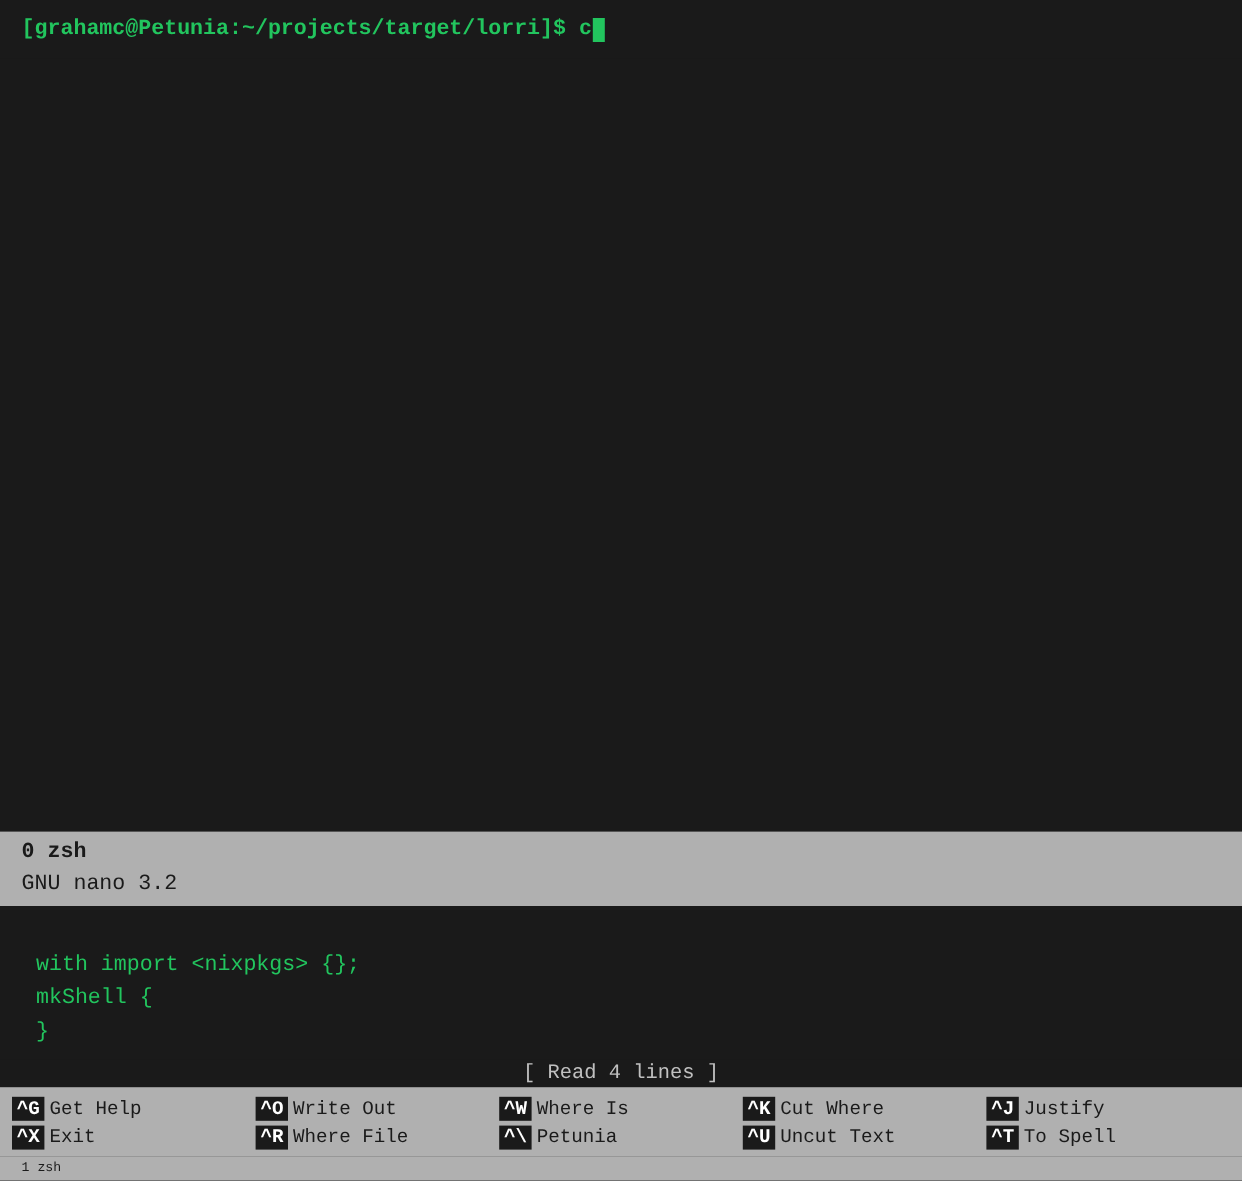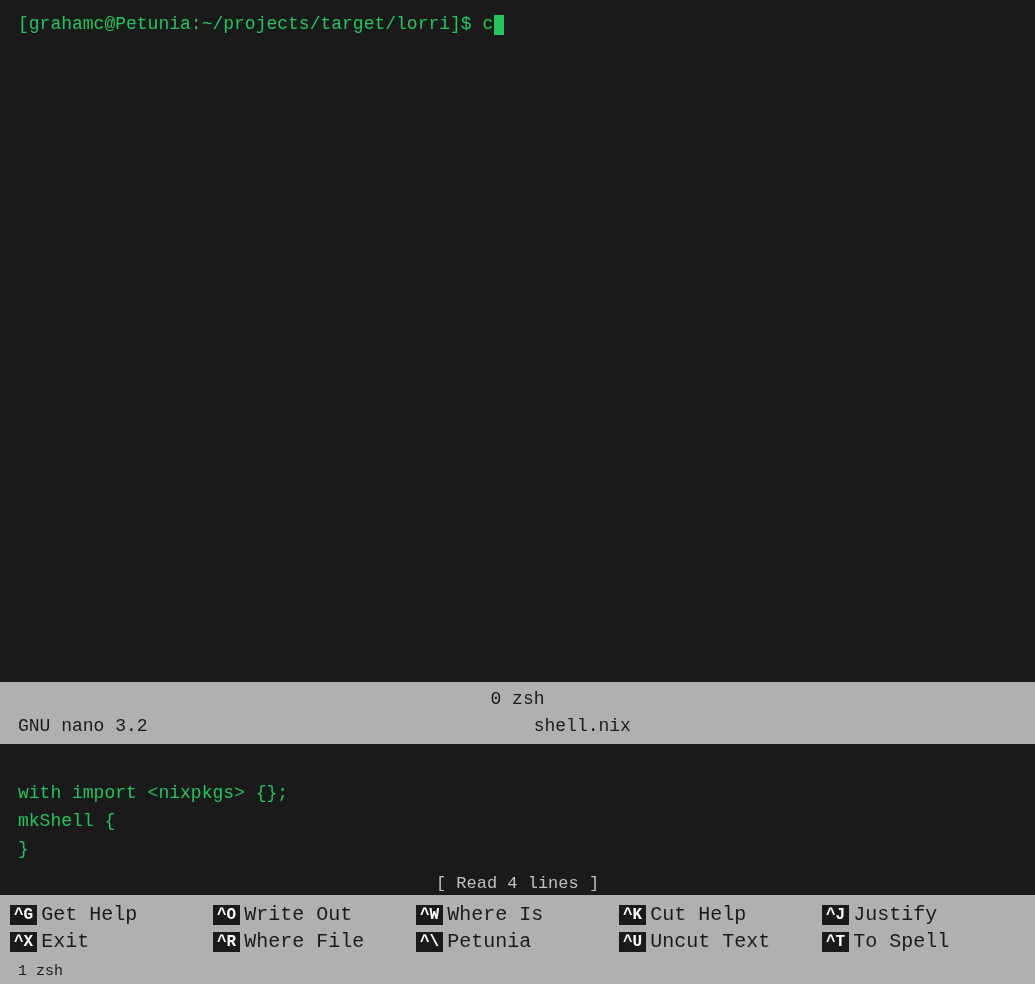"[grahamc@Petunia:~/projects/target/lorri" .prompt-line { font-weight: none -> bold }
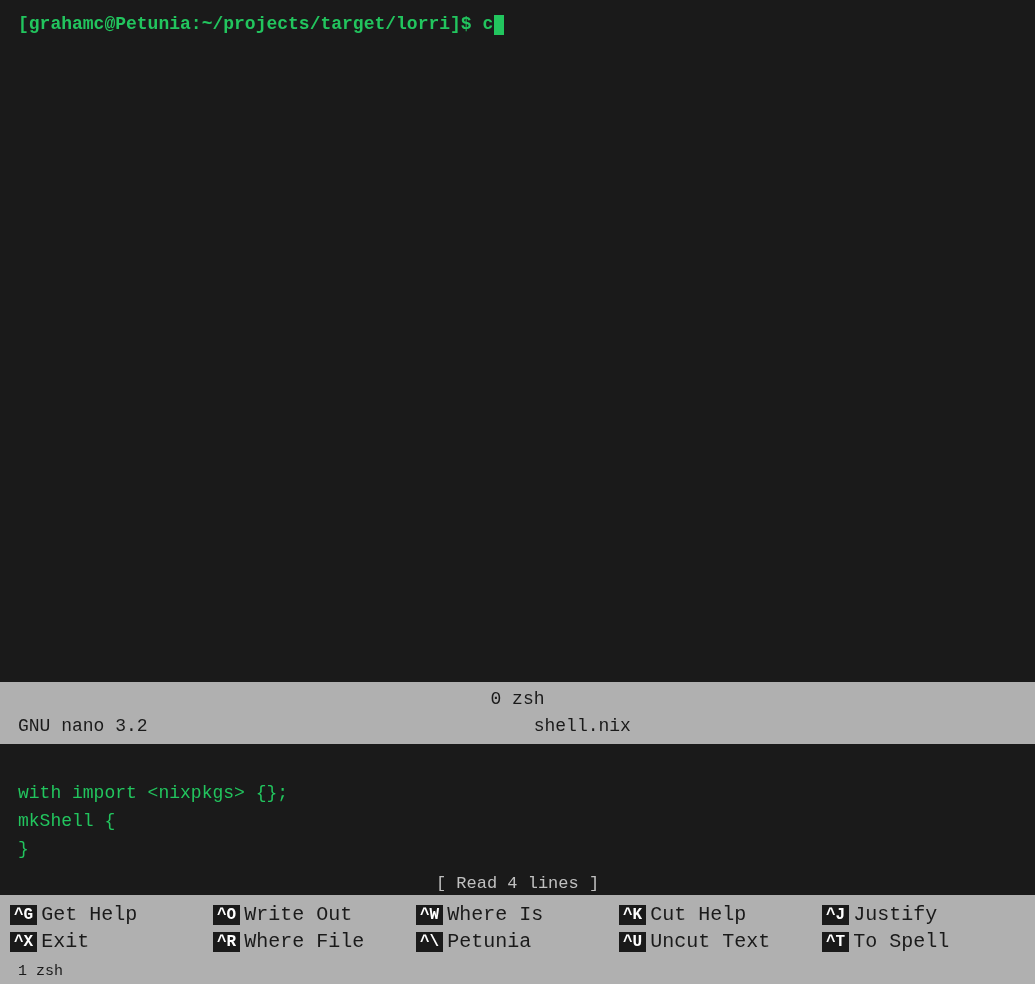"0 zsh" .nano-status-line1 { font-weight: normal -> bold; text-align: center -> none }
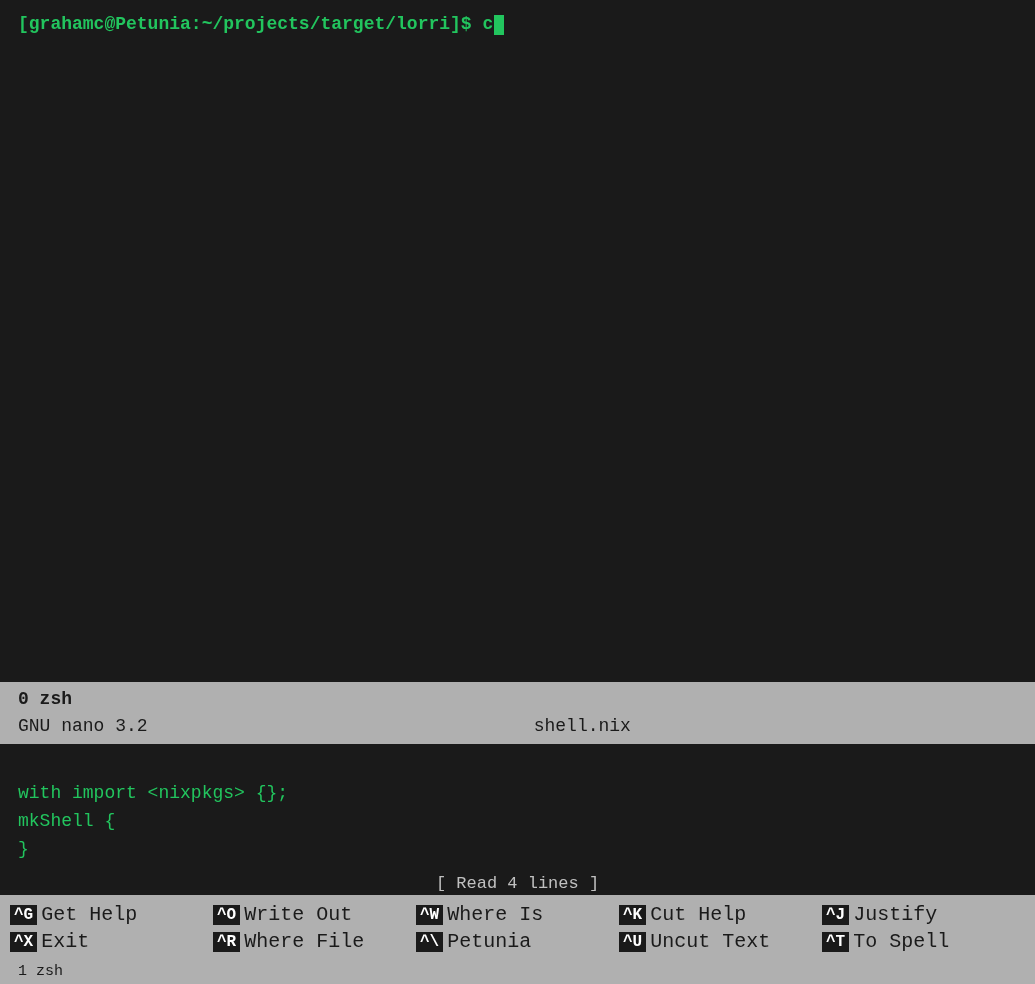"shell.nix" span.nano-filename { html: <span>shell.nix</span> -> none }
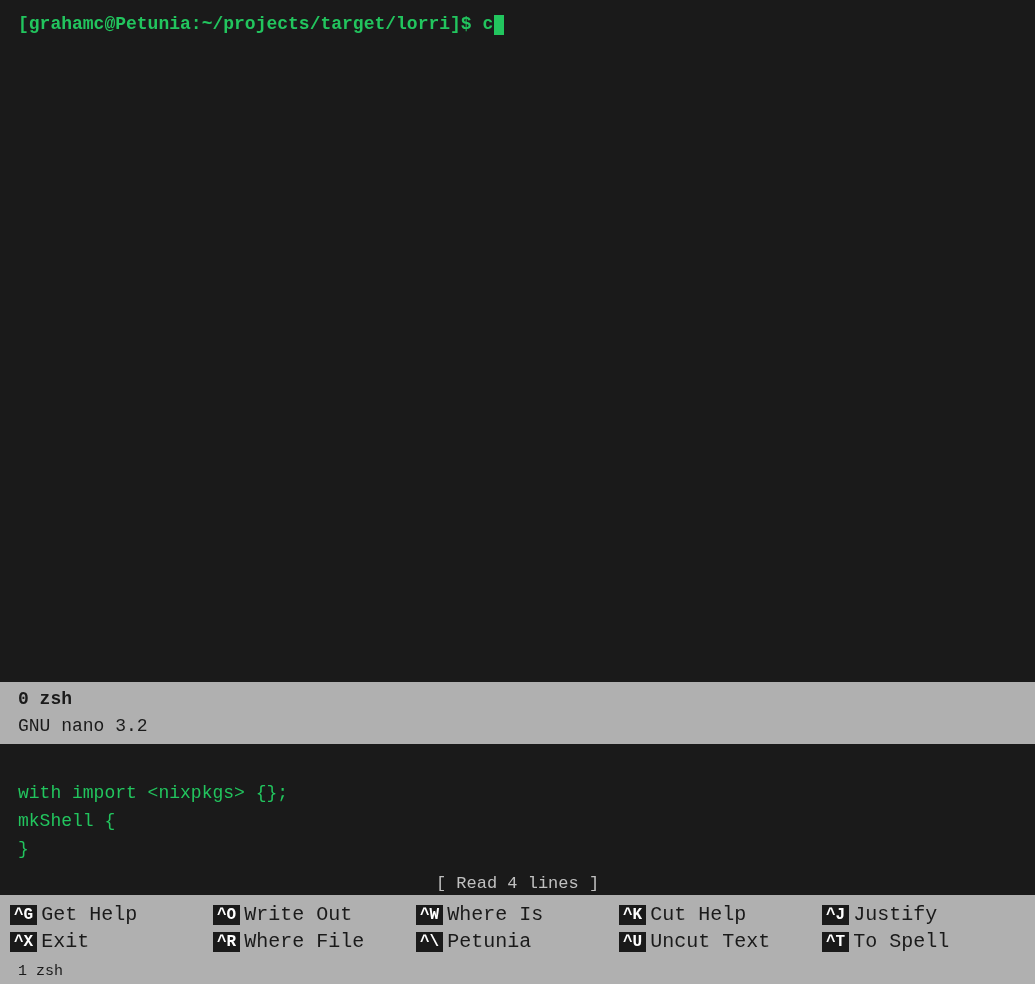"with import <nixpkgs> {};" .nano-editor-area { padding: 8px 18px -> 8px 30px }
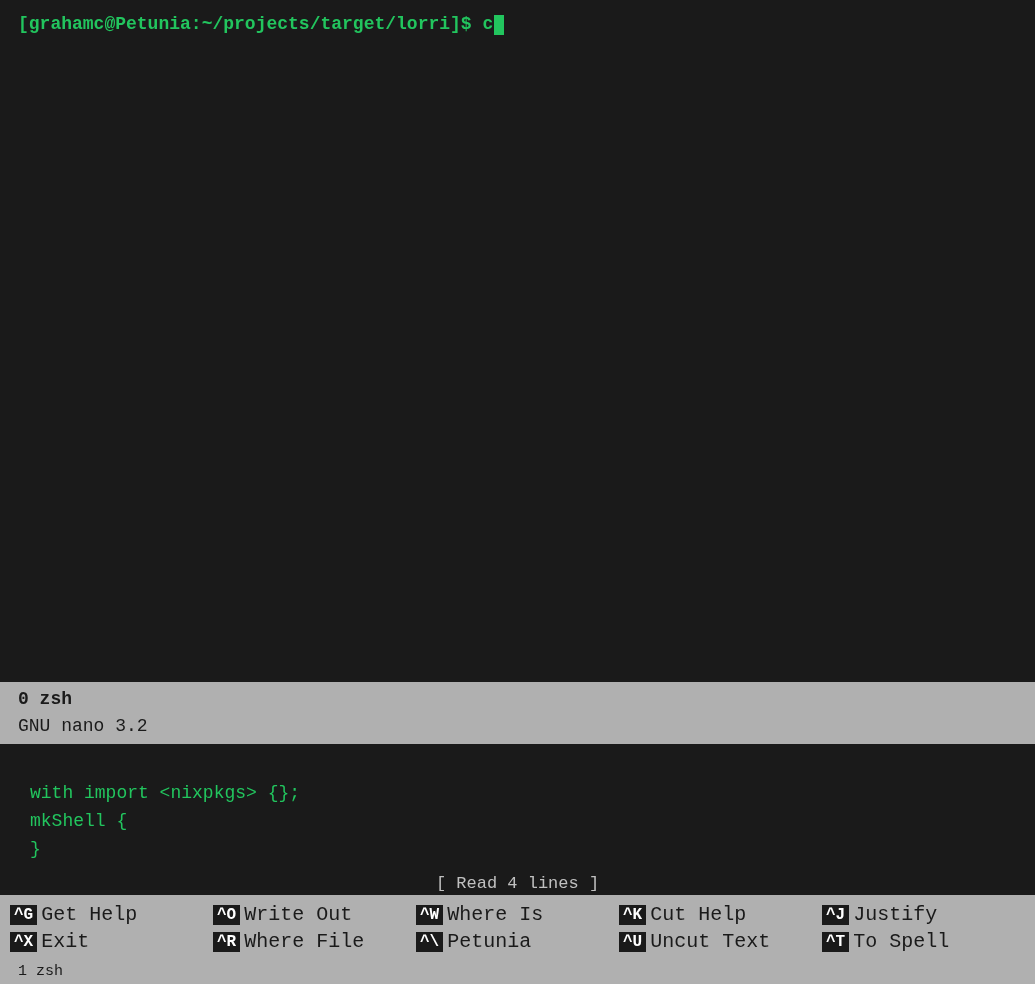"Get Help" .shortcut-label { font-size: 20px -> 16px }
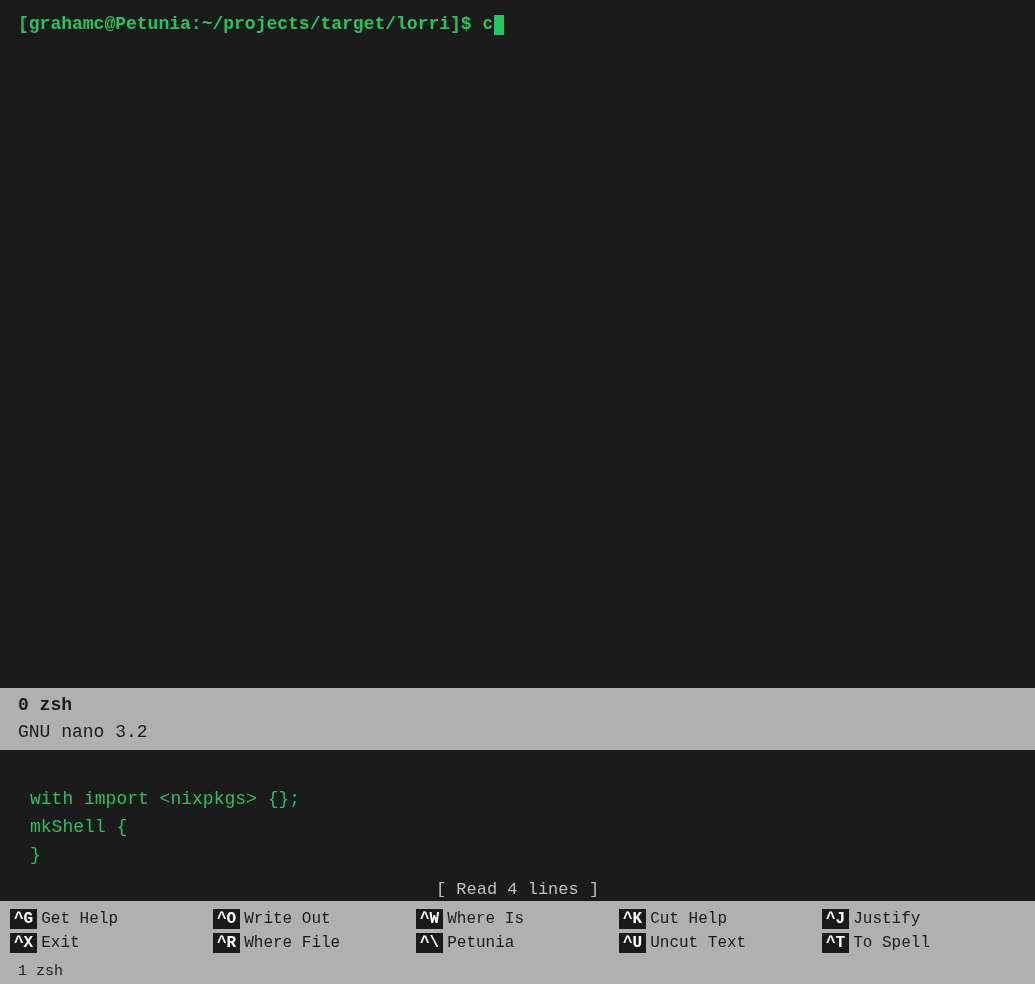"Cut Help" span.shortcut-label { text: Help -> Where }
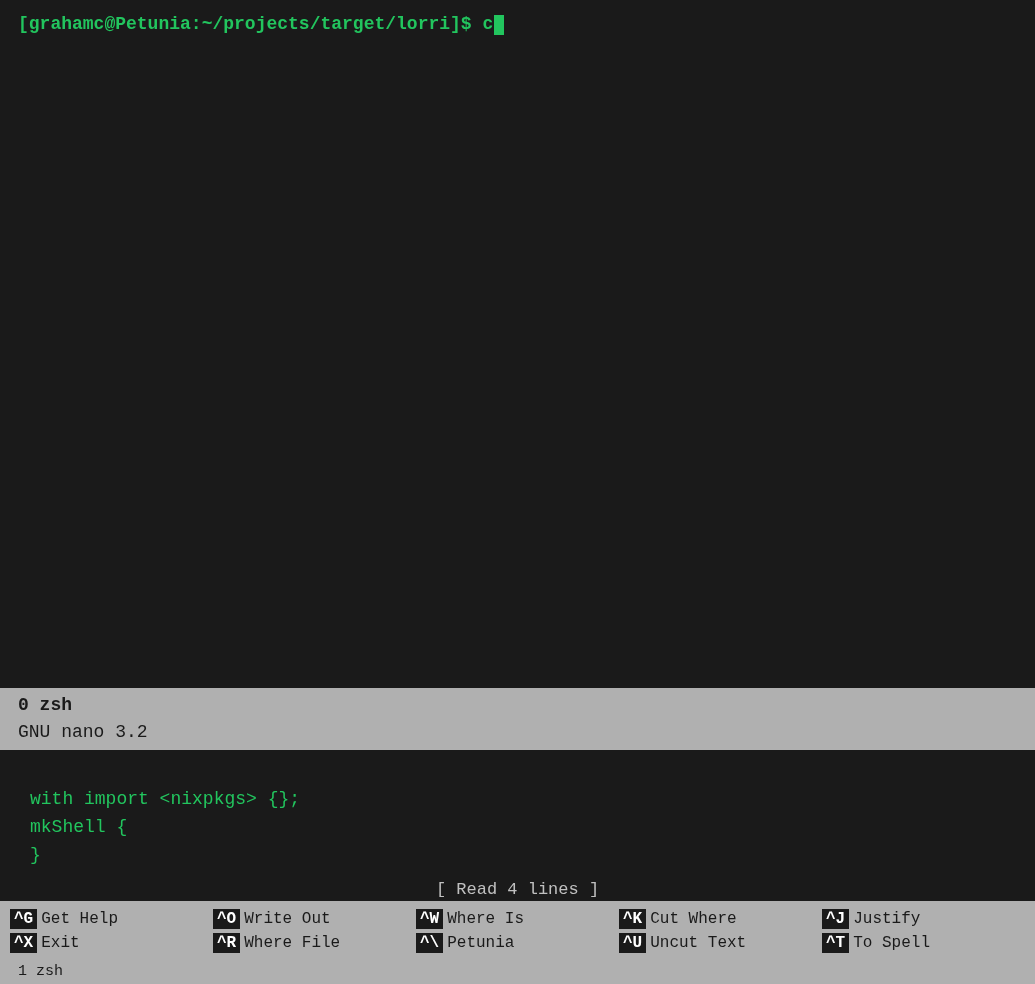"1 zsh" .nano-bottom-bar { font-size: 15px -> 11px }
